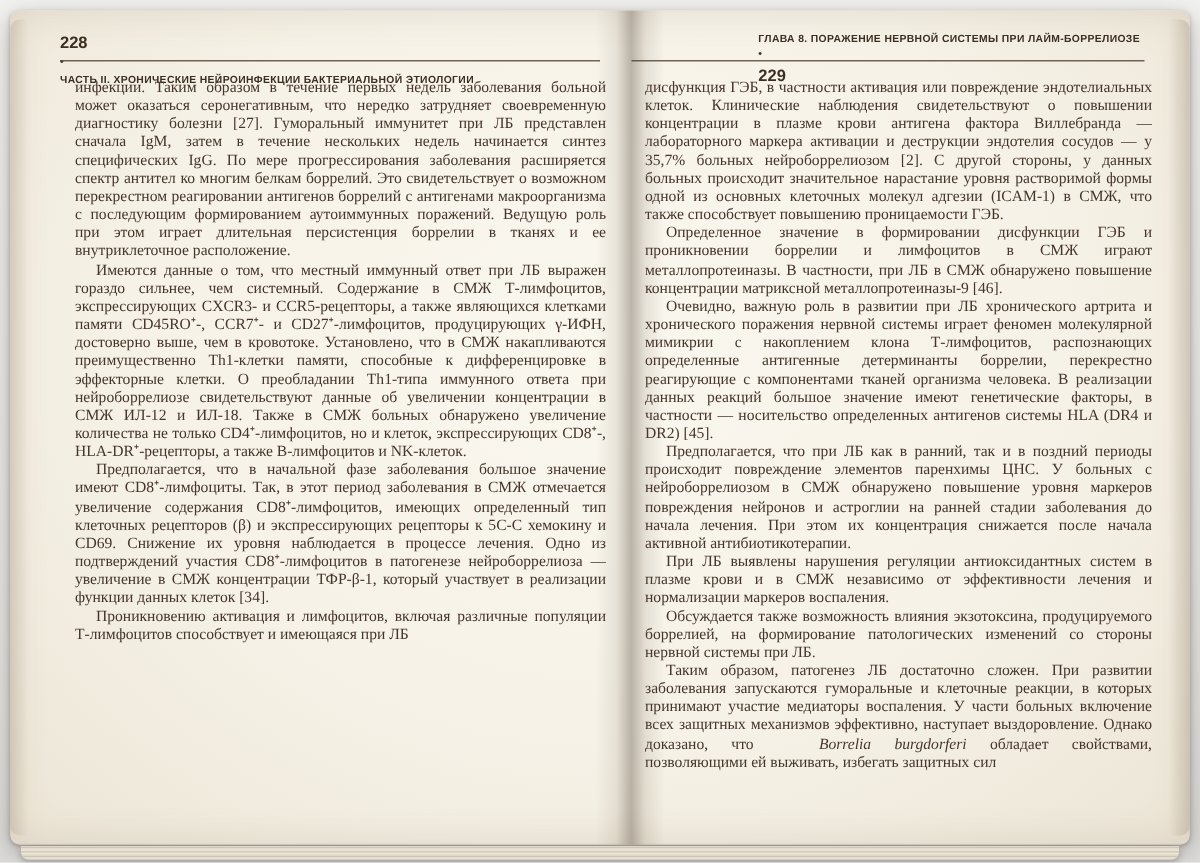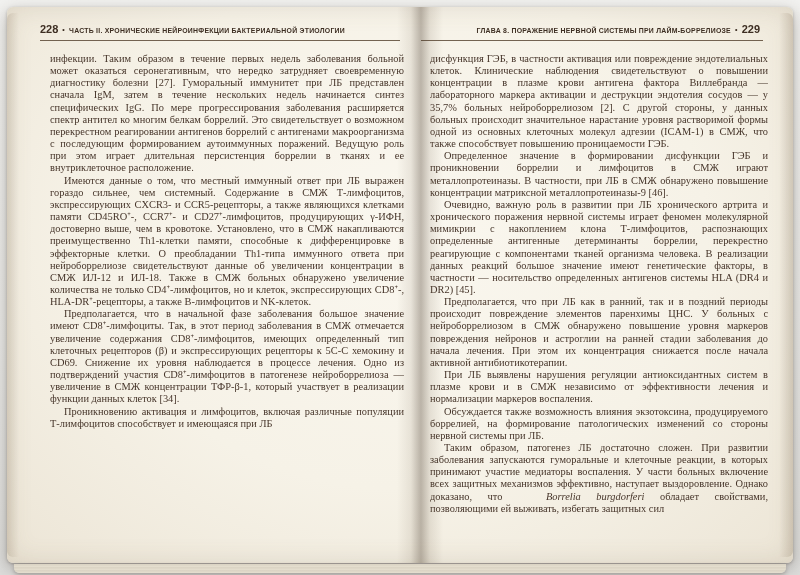"228" .running-head { flex-direction: none -> column }
